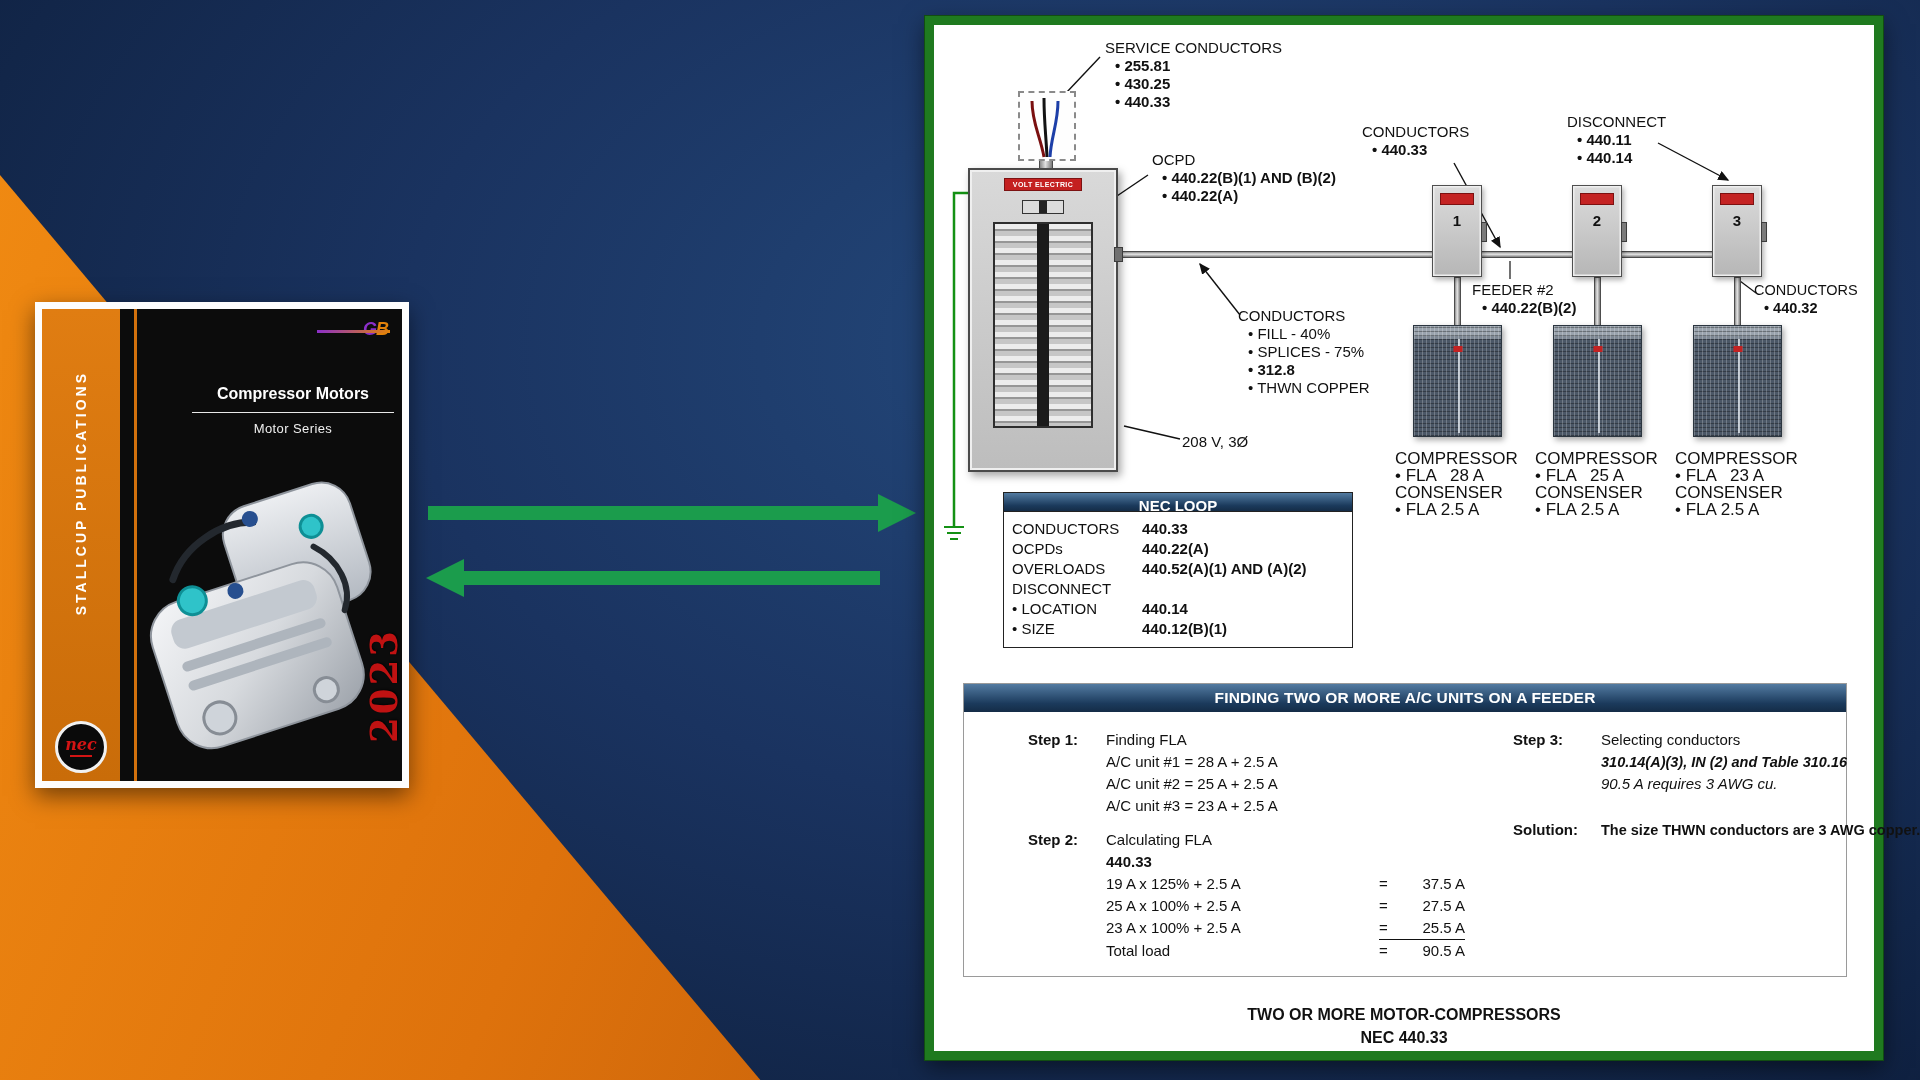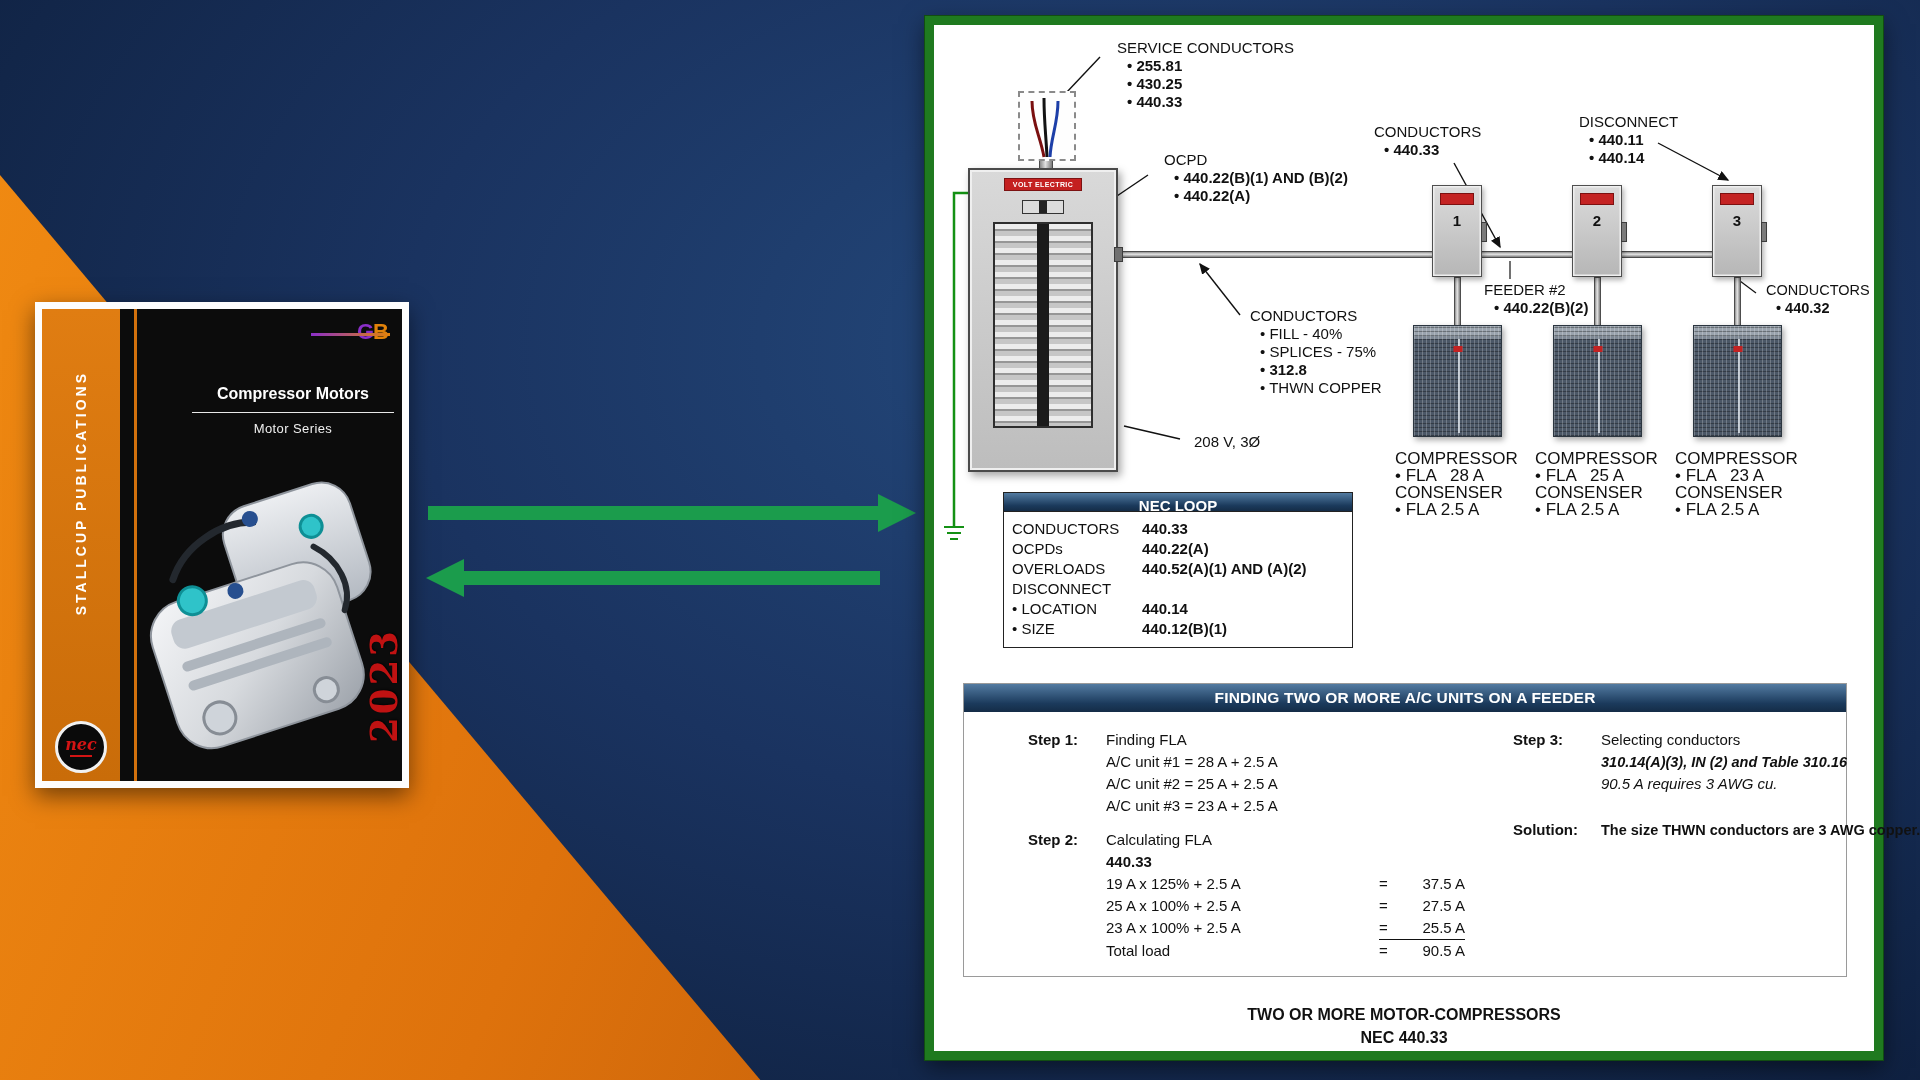"SERVICE CONDUCTORS" .callout { margin-left: 12px -> none }
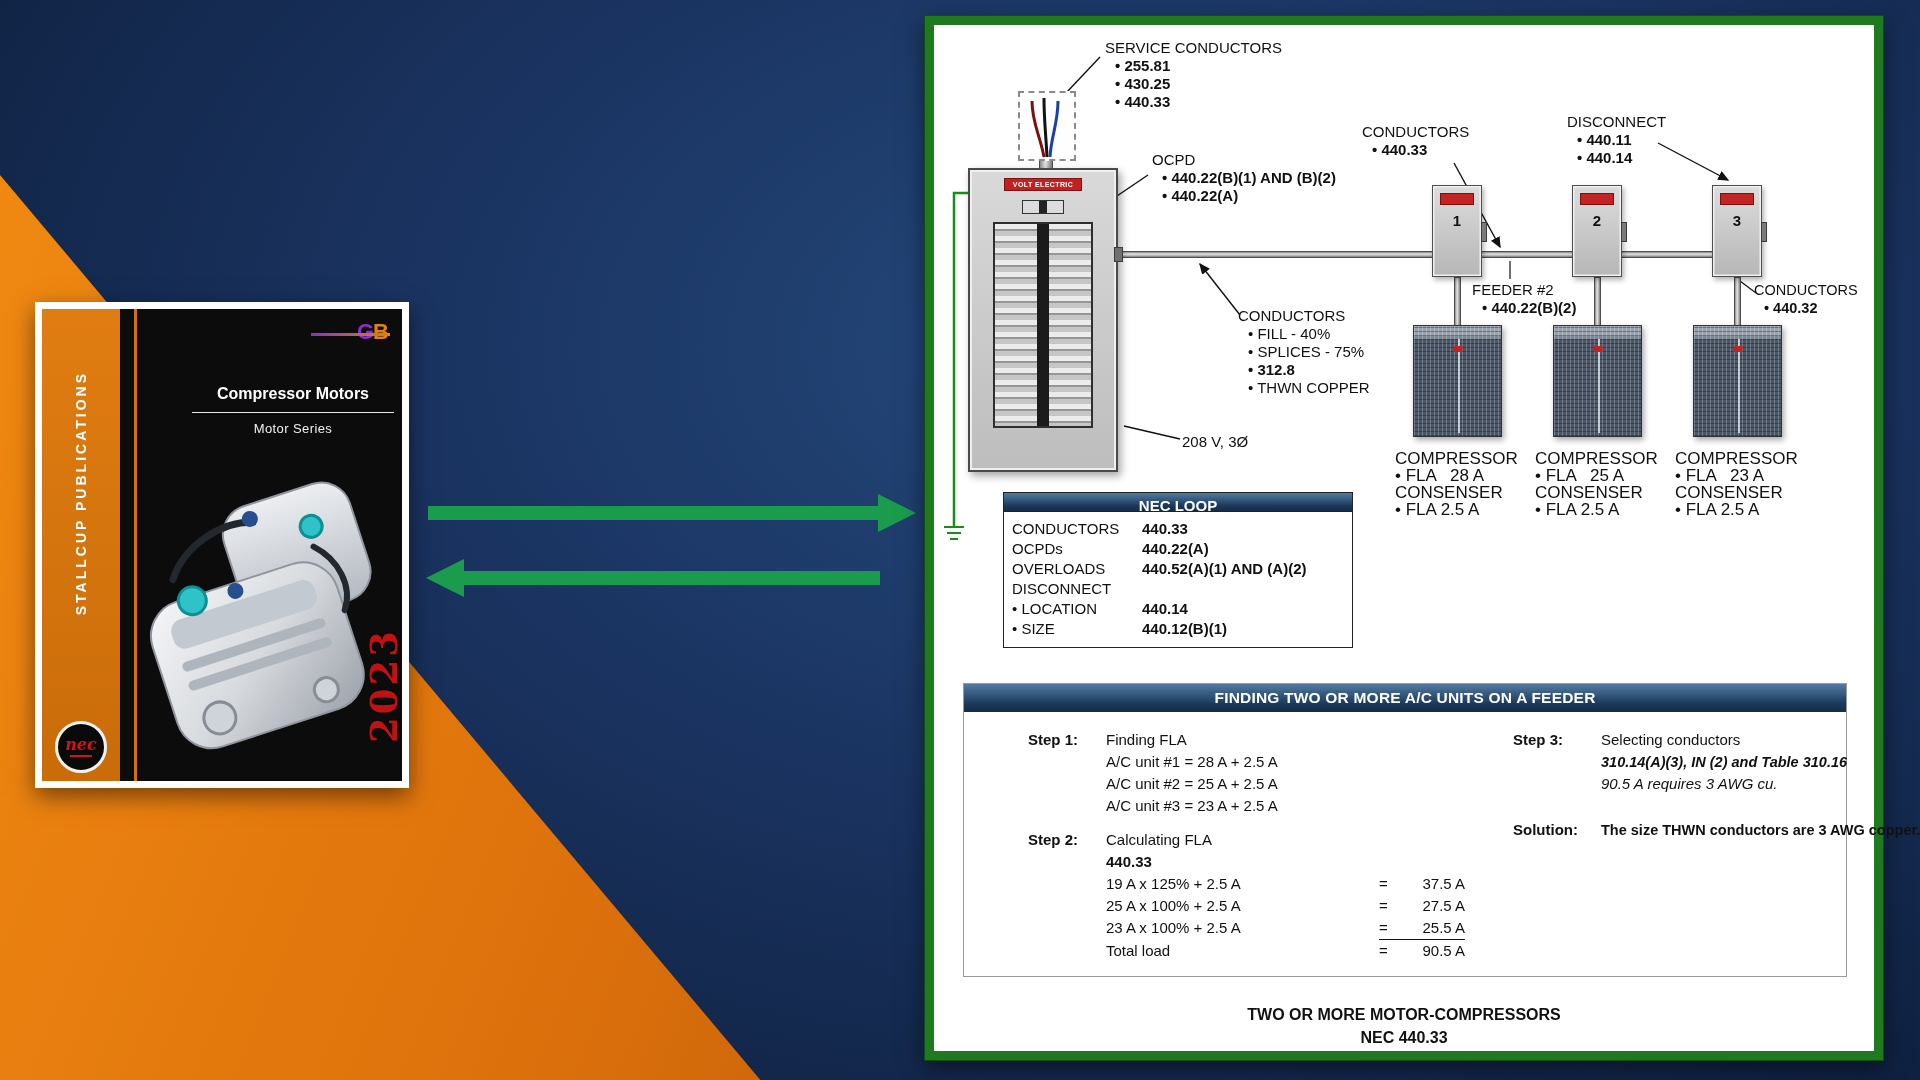"GB" .gb-logo { font-size: 22px -> 18px; font-style: none -> italic }
